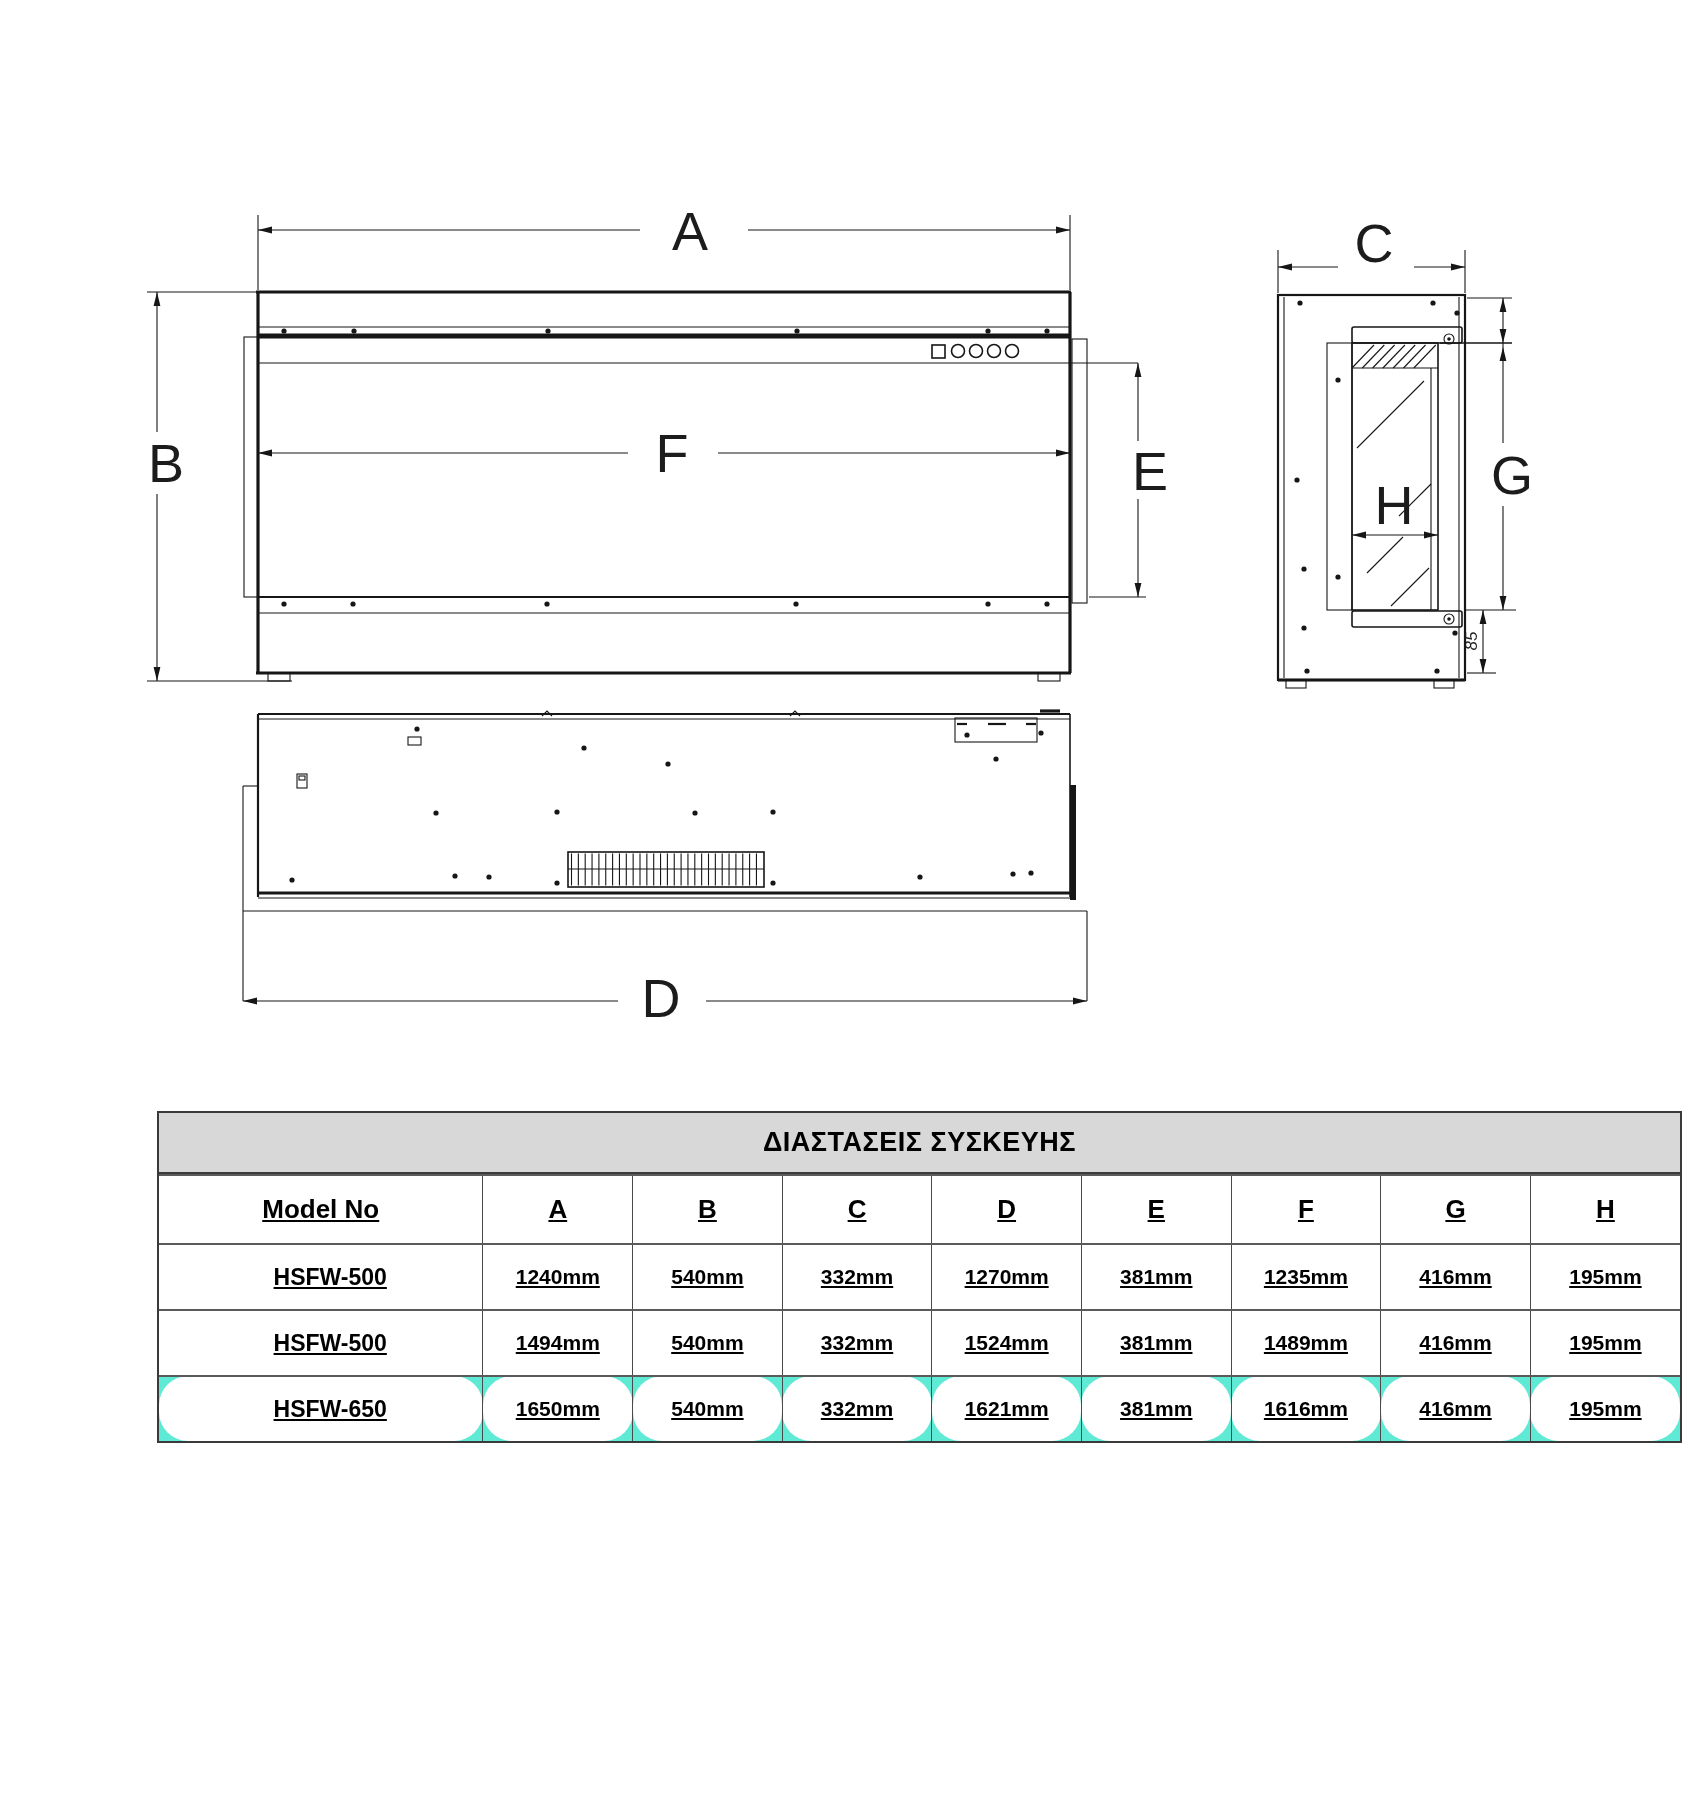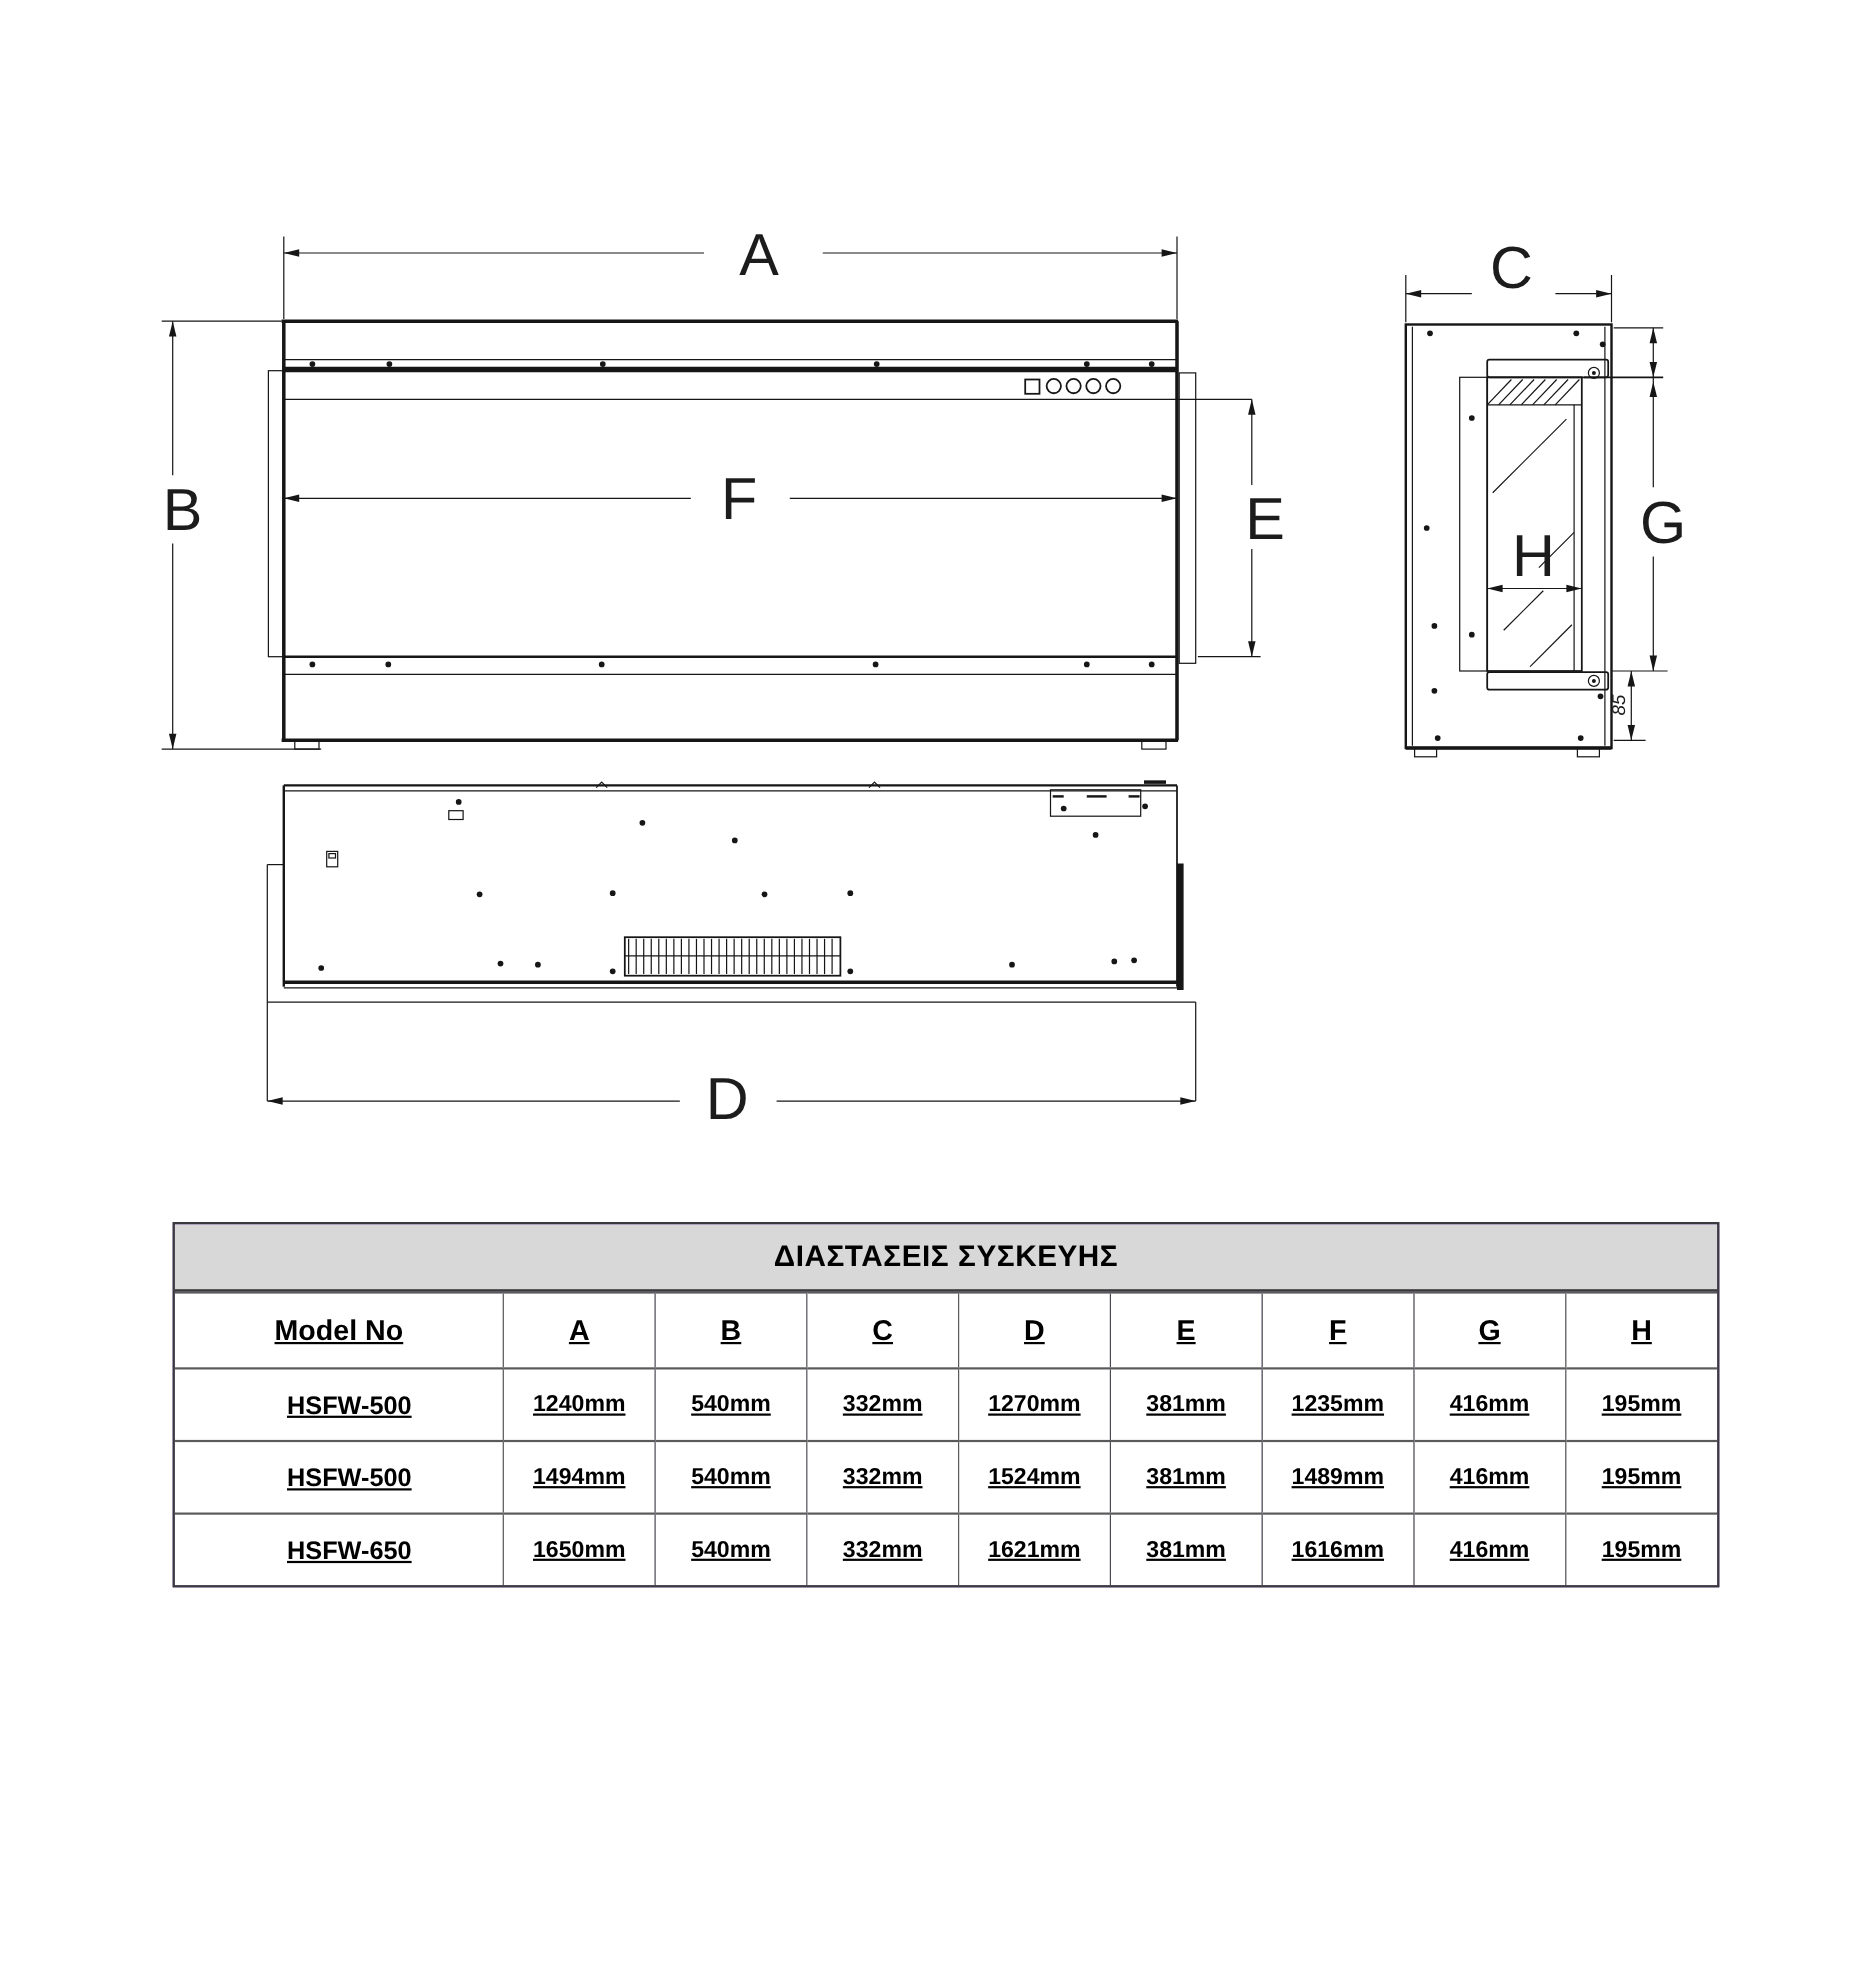"ΔΙΑΣΤΑΣΕΙΣ ΣΥΣΚΕΥΗΣ" .dim-table { background: #4c1d95 -> #5eead4; width: 1406px -> 1525px }
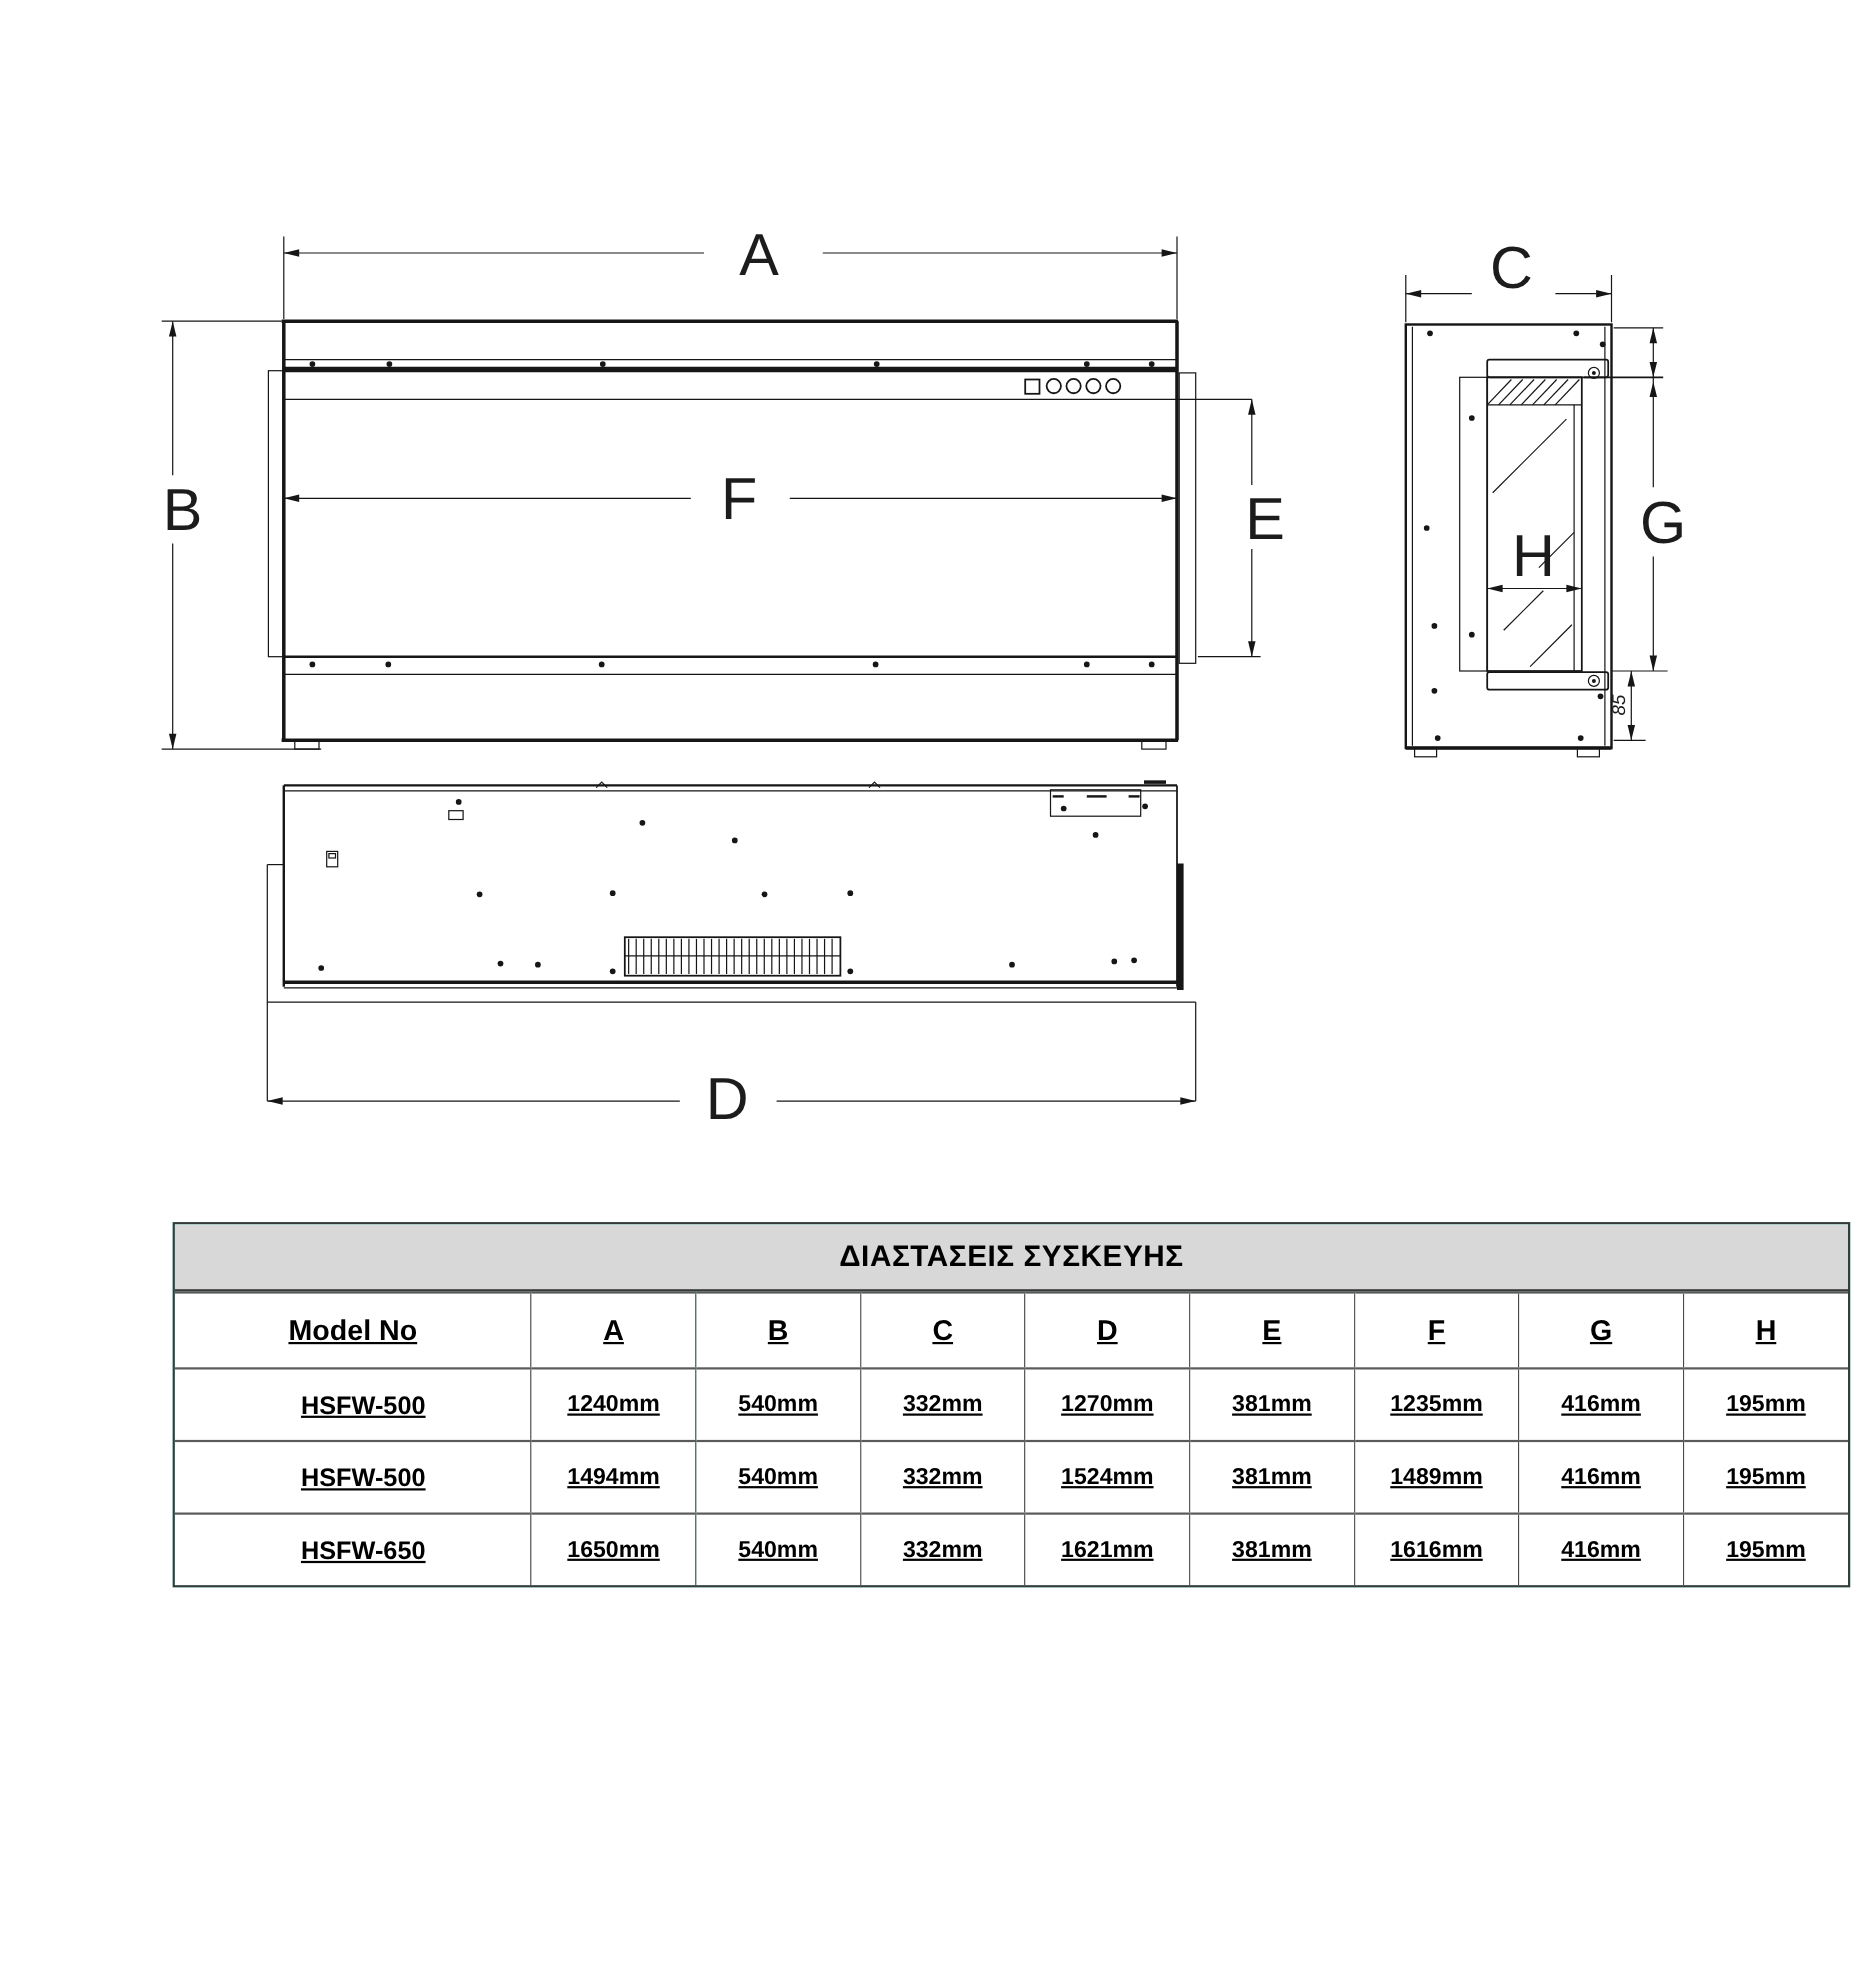"HSFW-650" tbody tr:last-child td { border-radius: none -> 29px }
